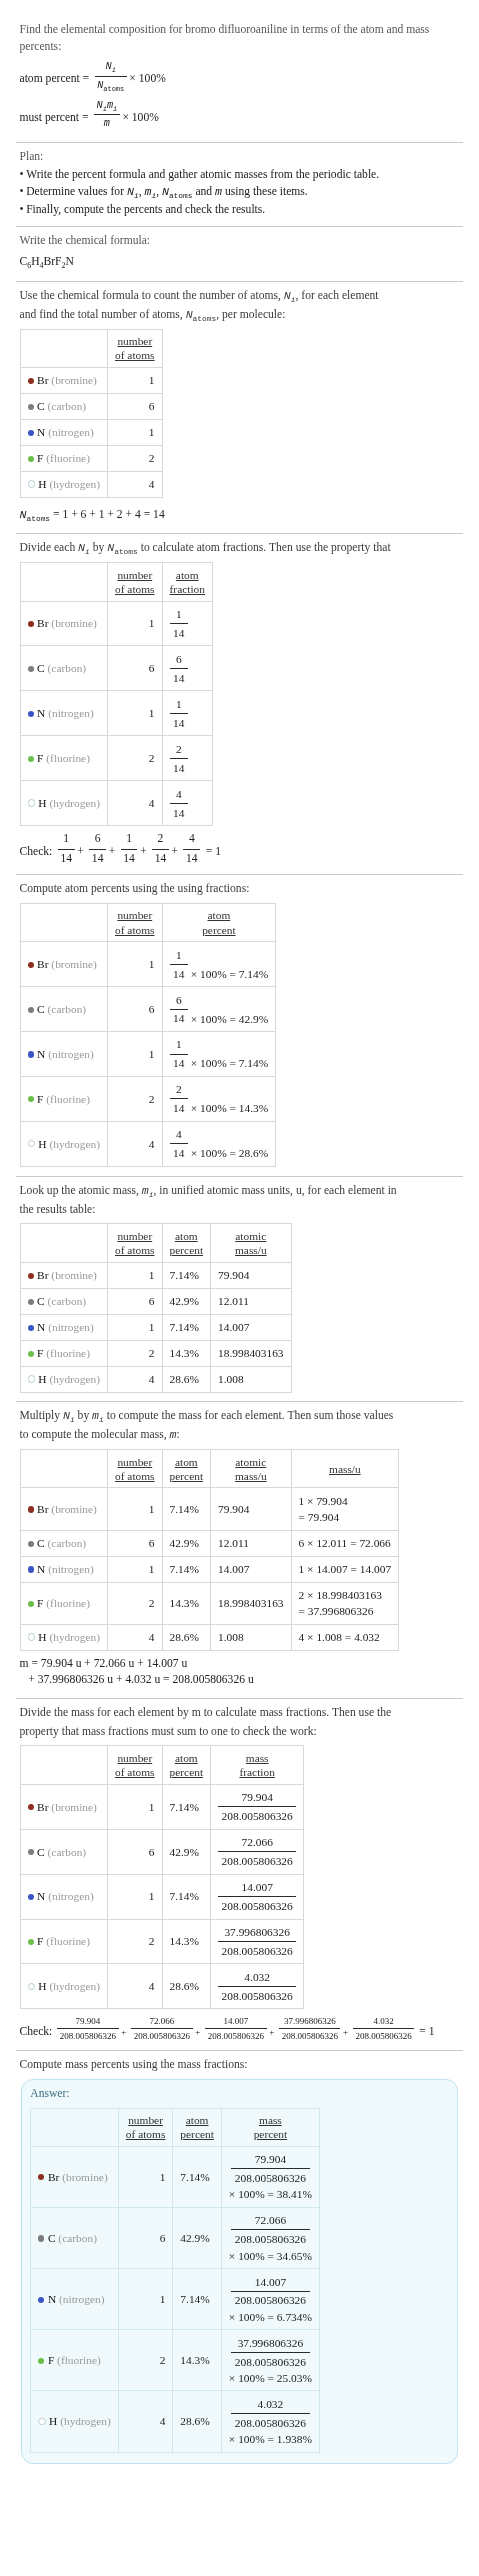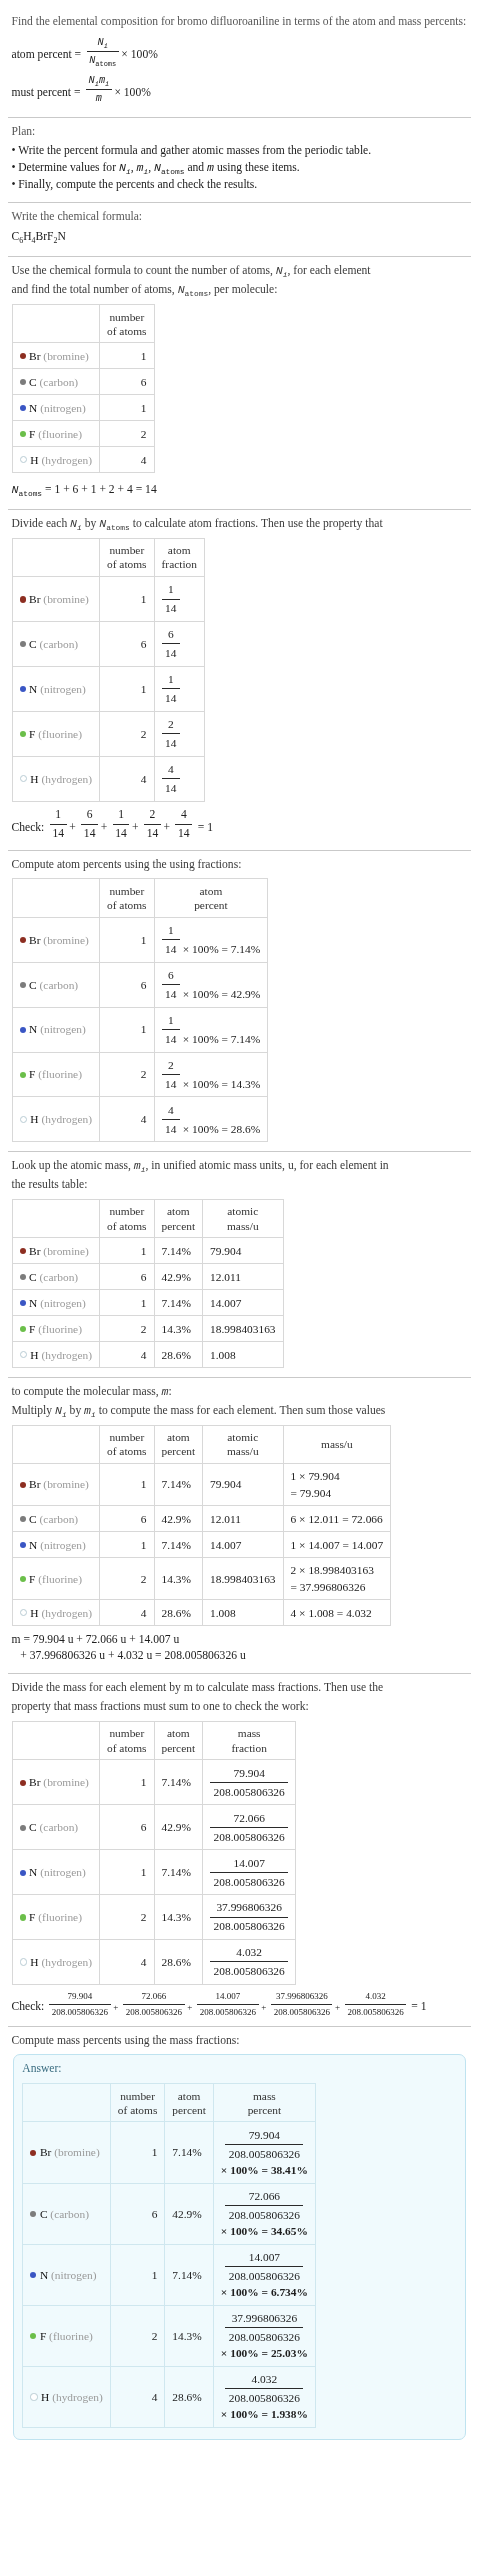"Find the elemental composition for" .page { padding: 8px -> 16px }
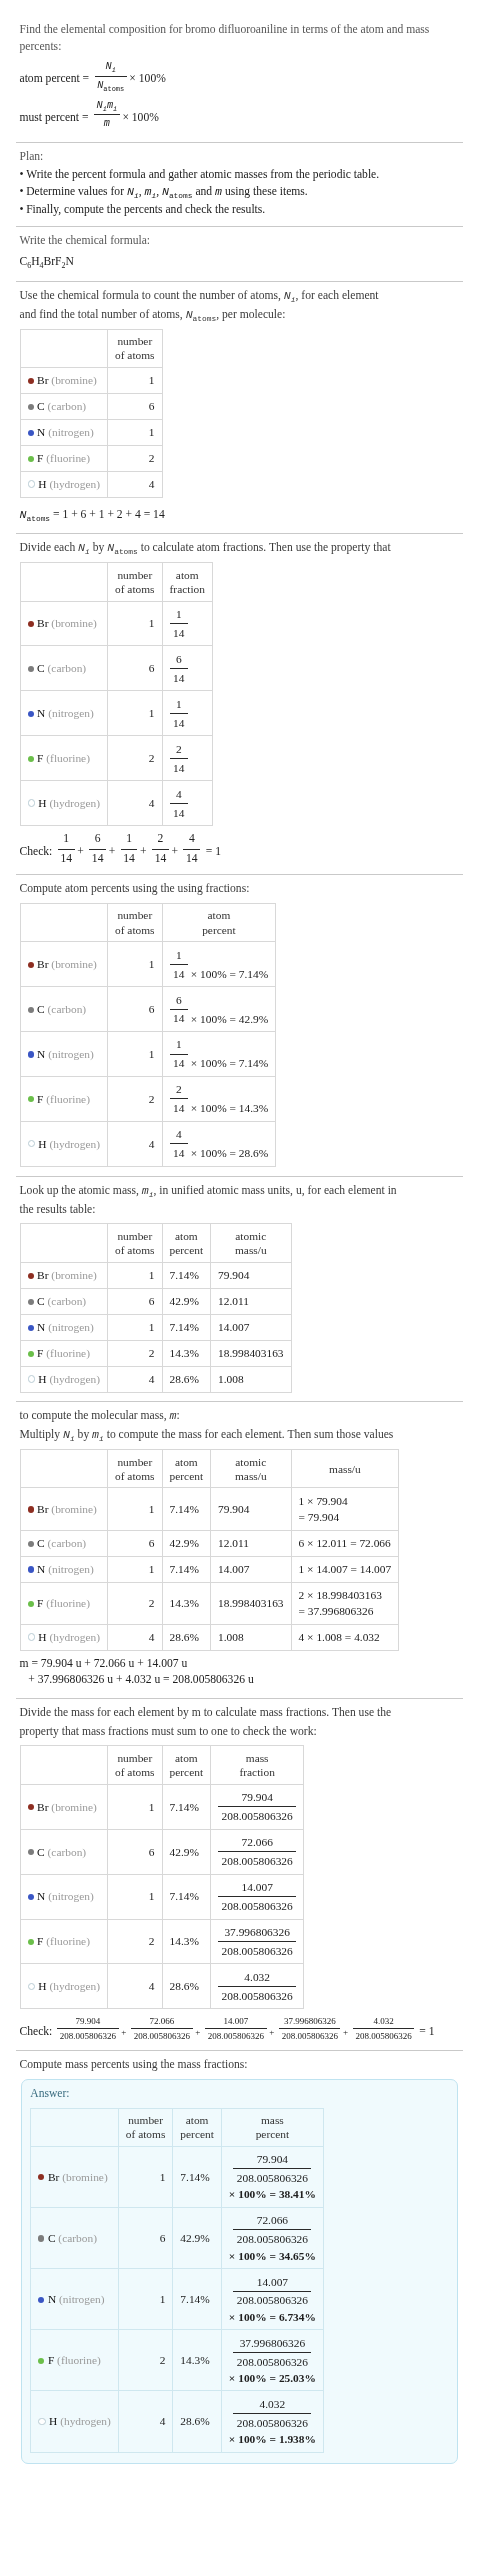"number" table.grid th { text-decoration: none -> underline }
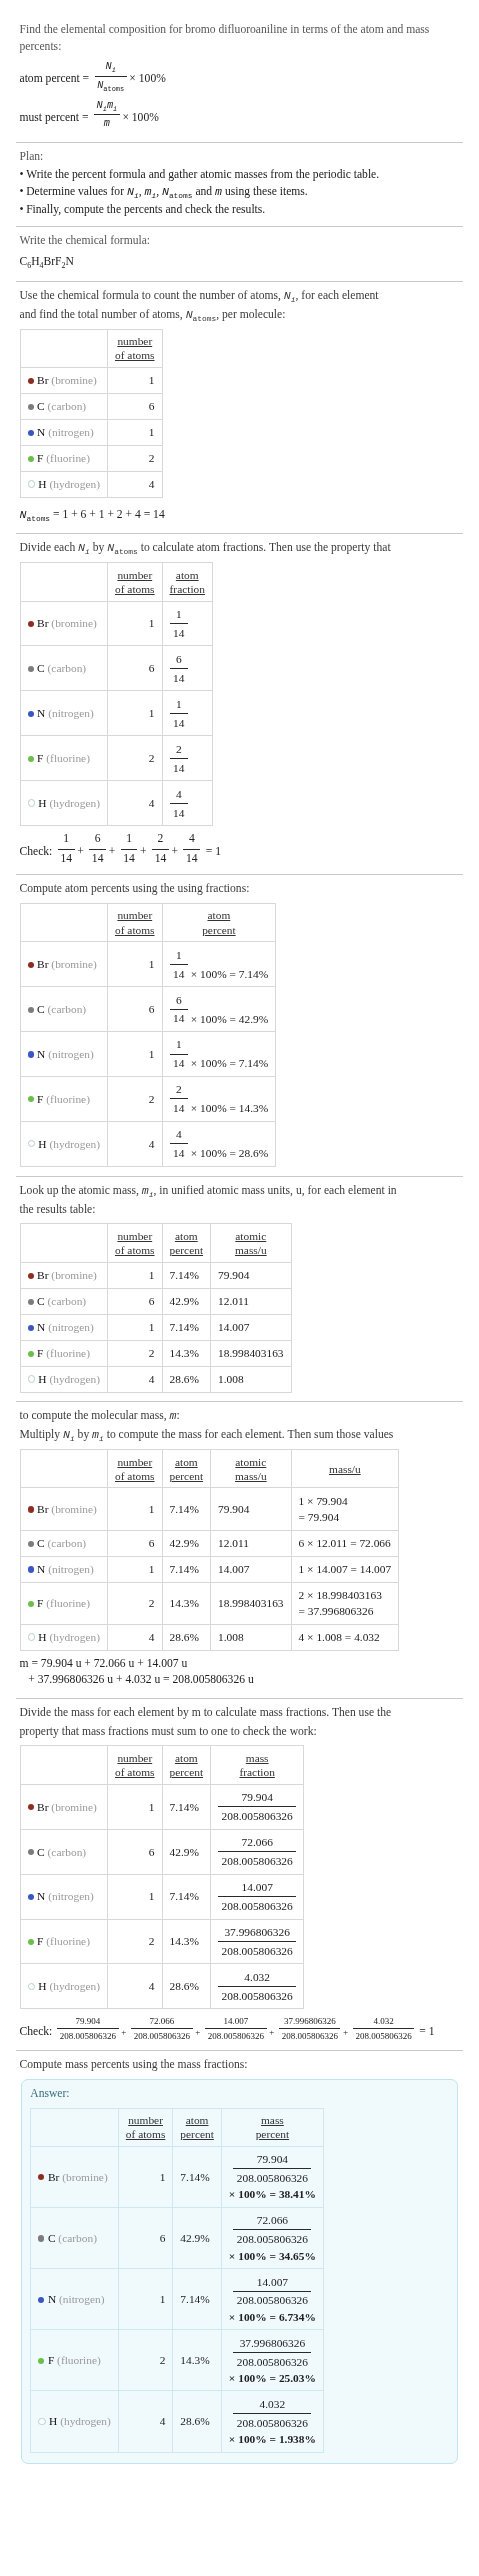"to compute the molecular mass," div.lead { order: before "Multiply Ni by mi to" -> after "Multiply Ni by mi to" }
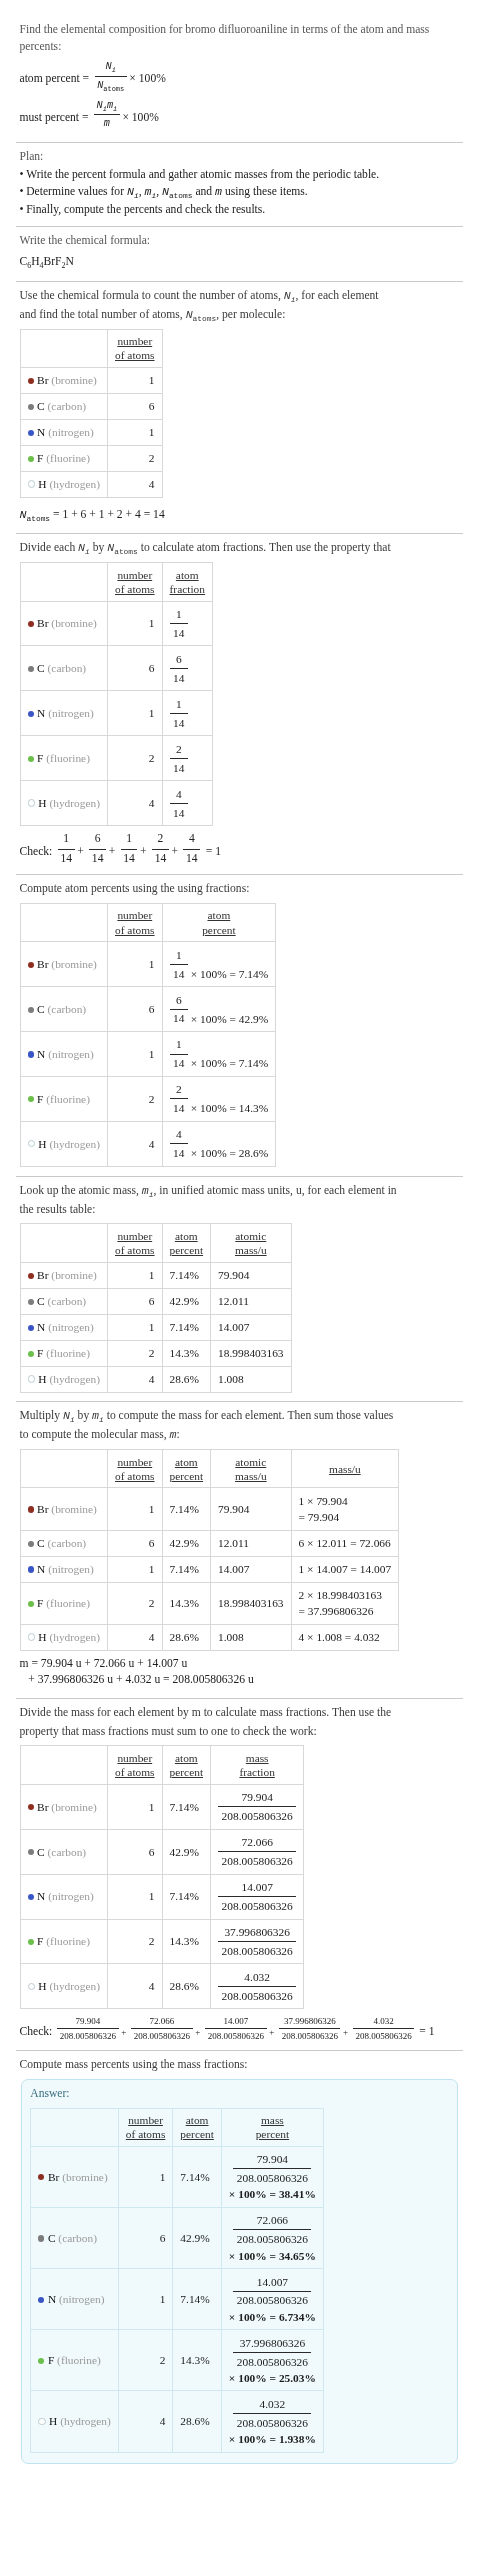"Answer:" .answer-pod { border-radius: 7px -> 12px }
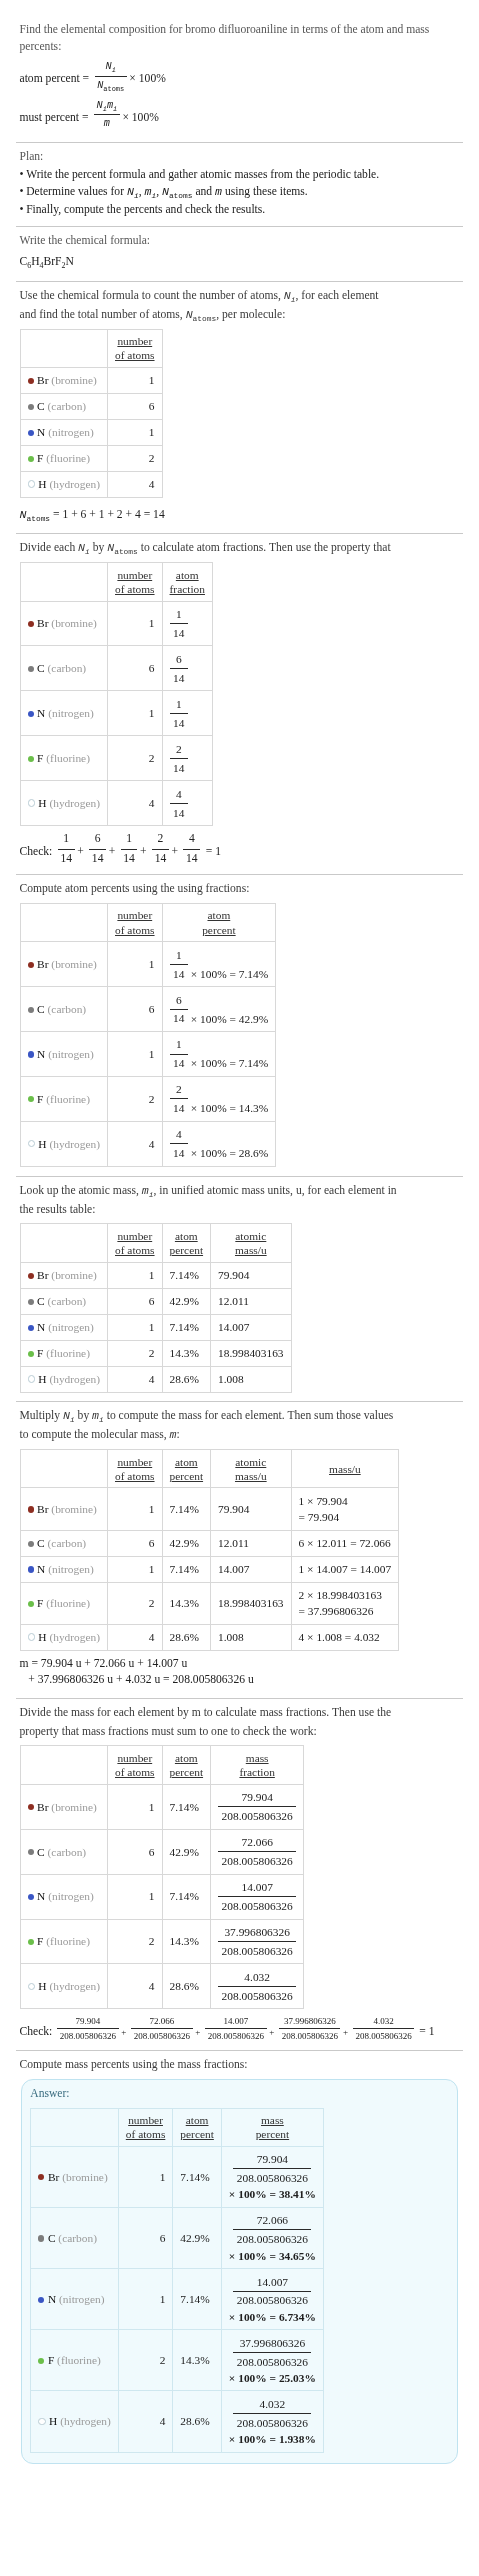"× 100% = 38.41%" .pct-after { font-weight: bold -> none }
